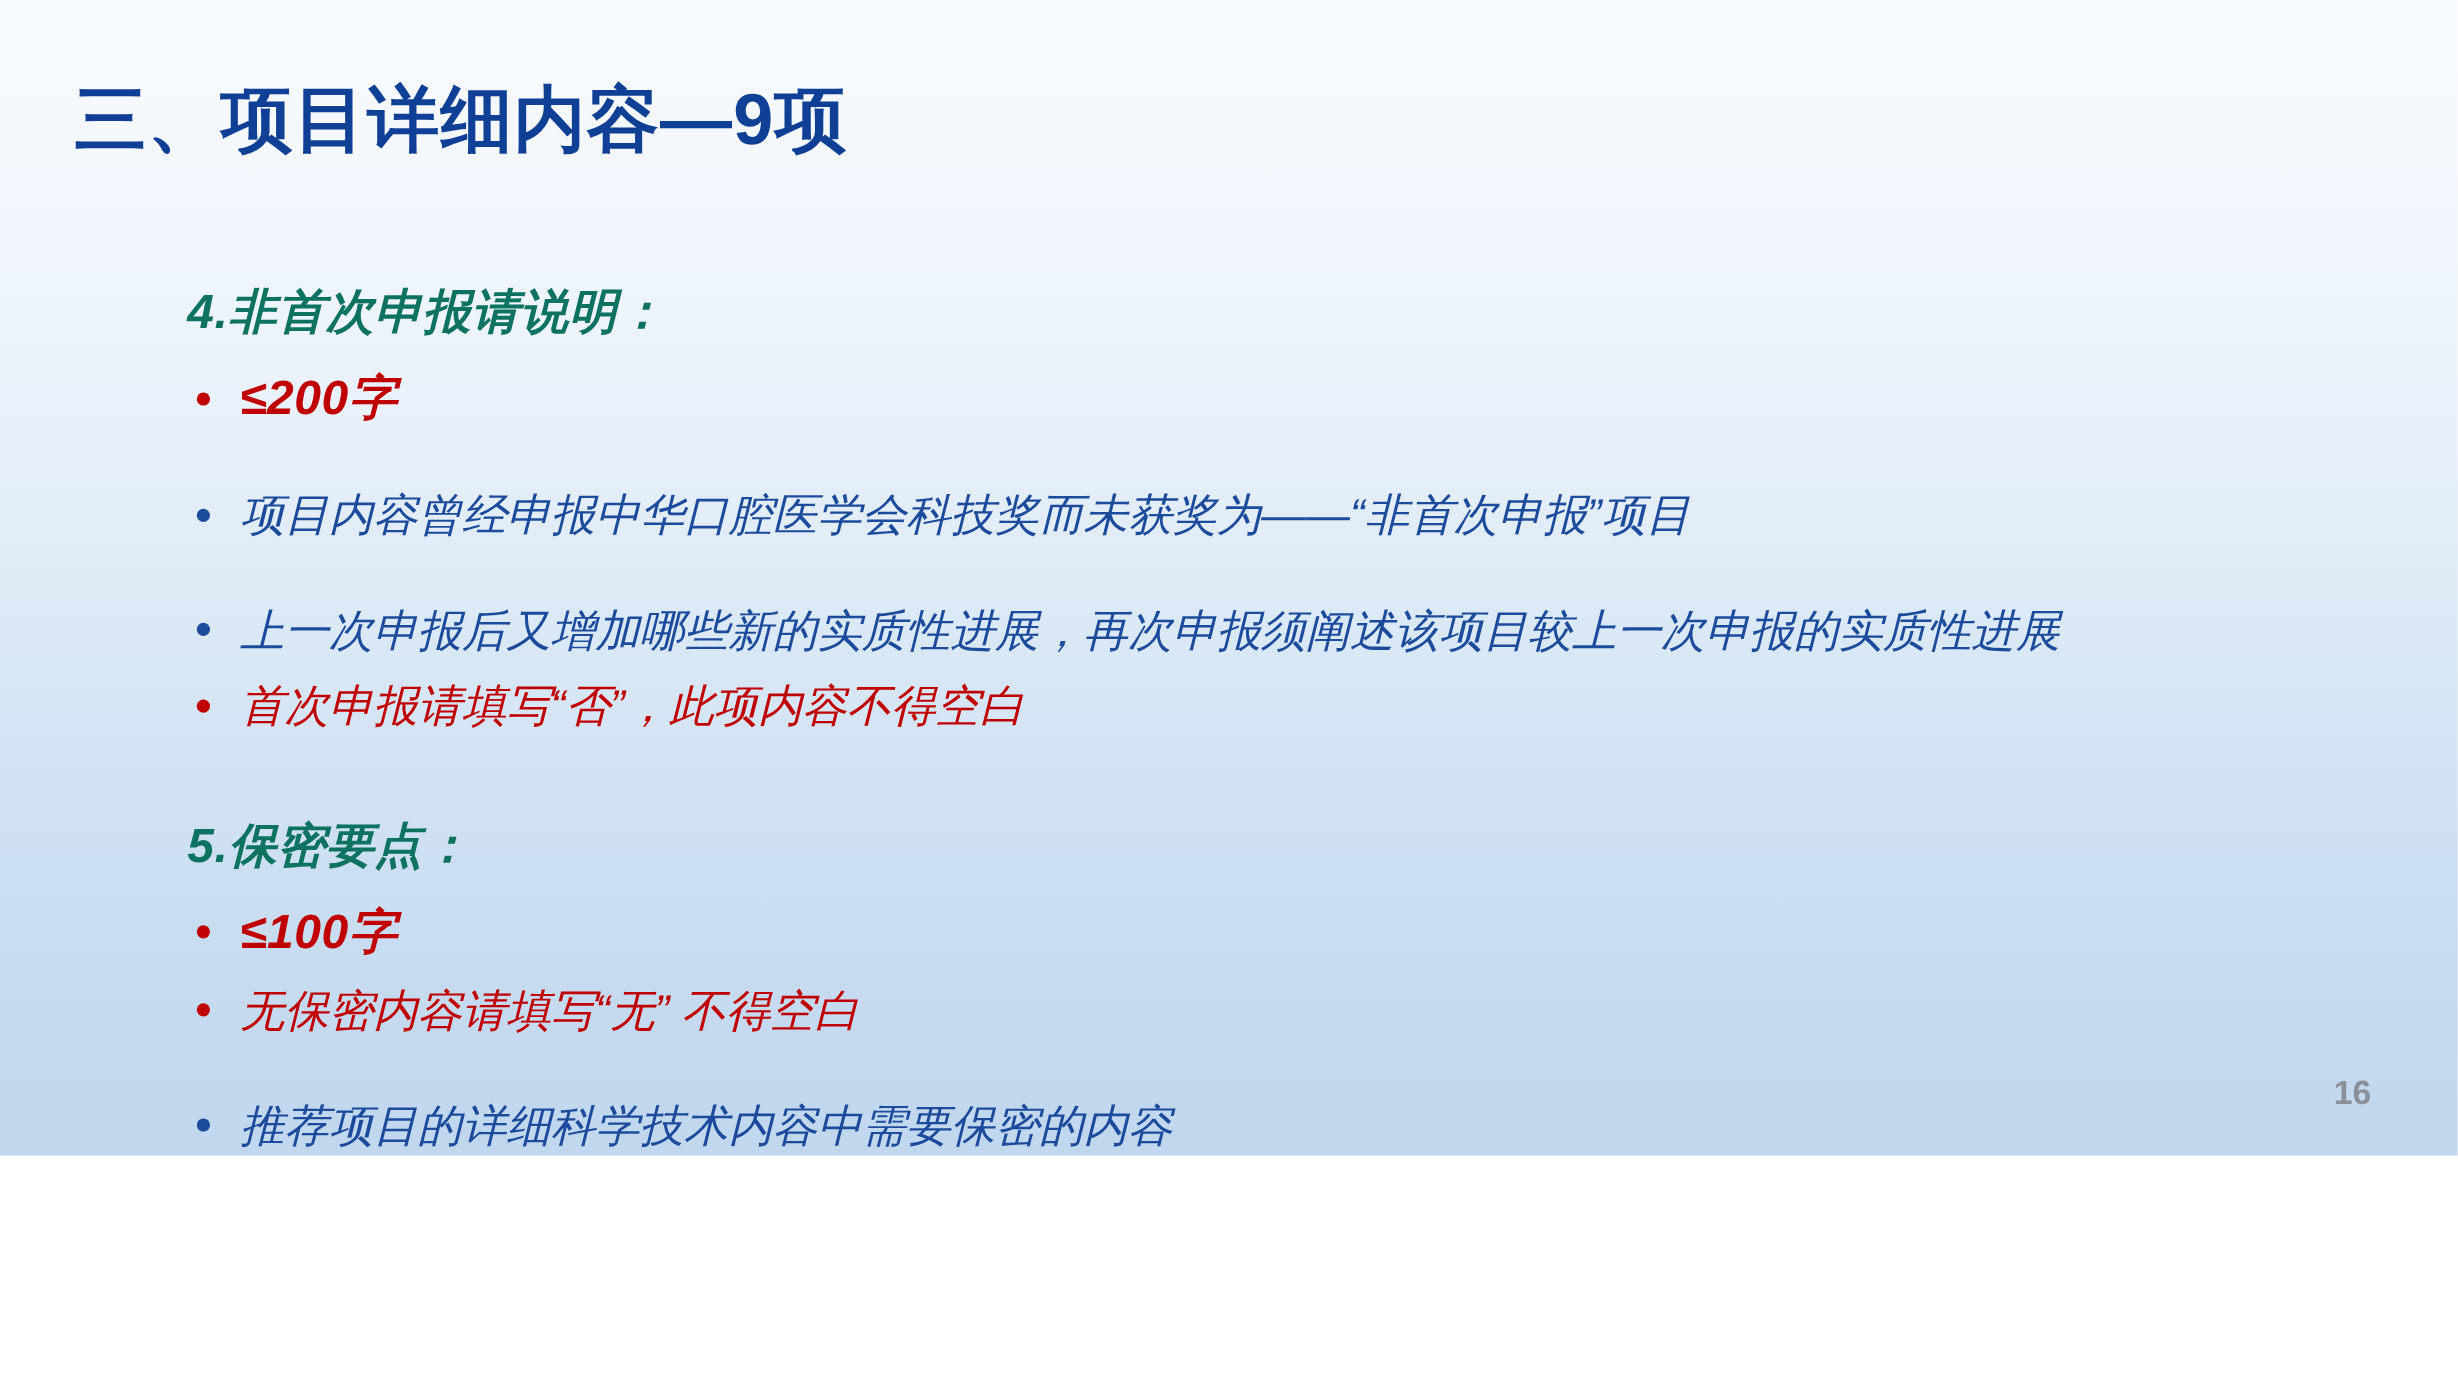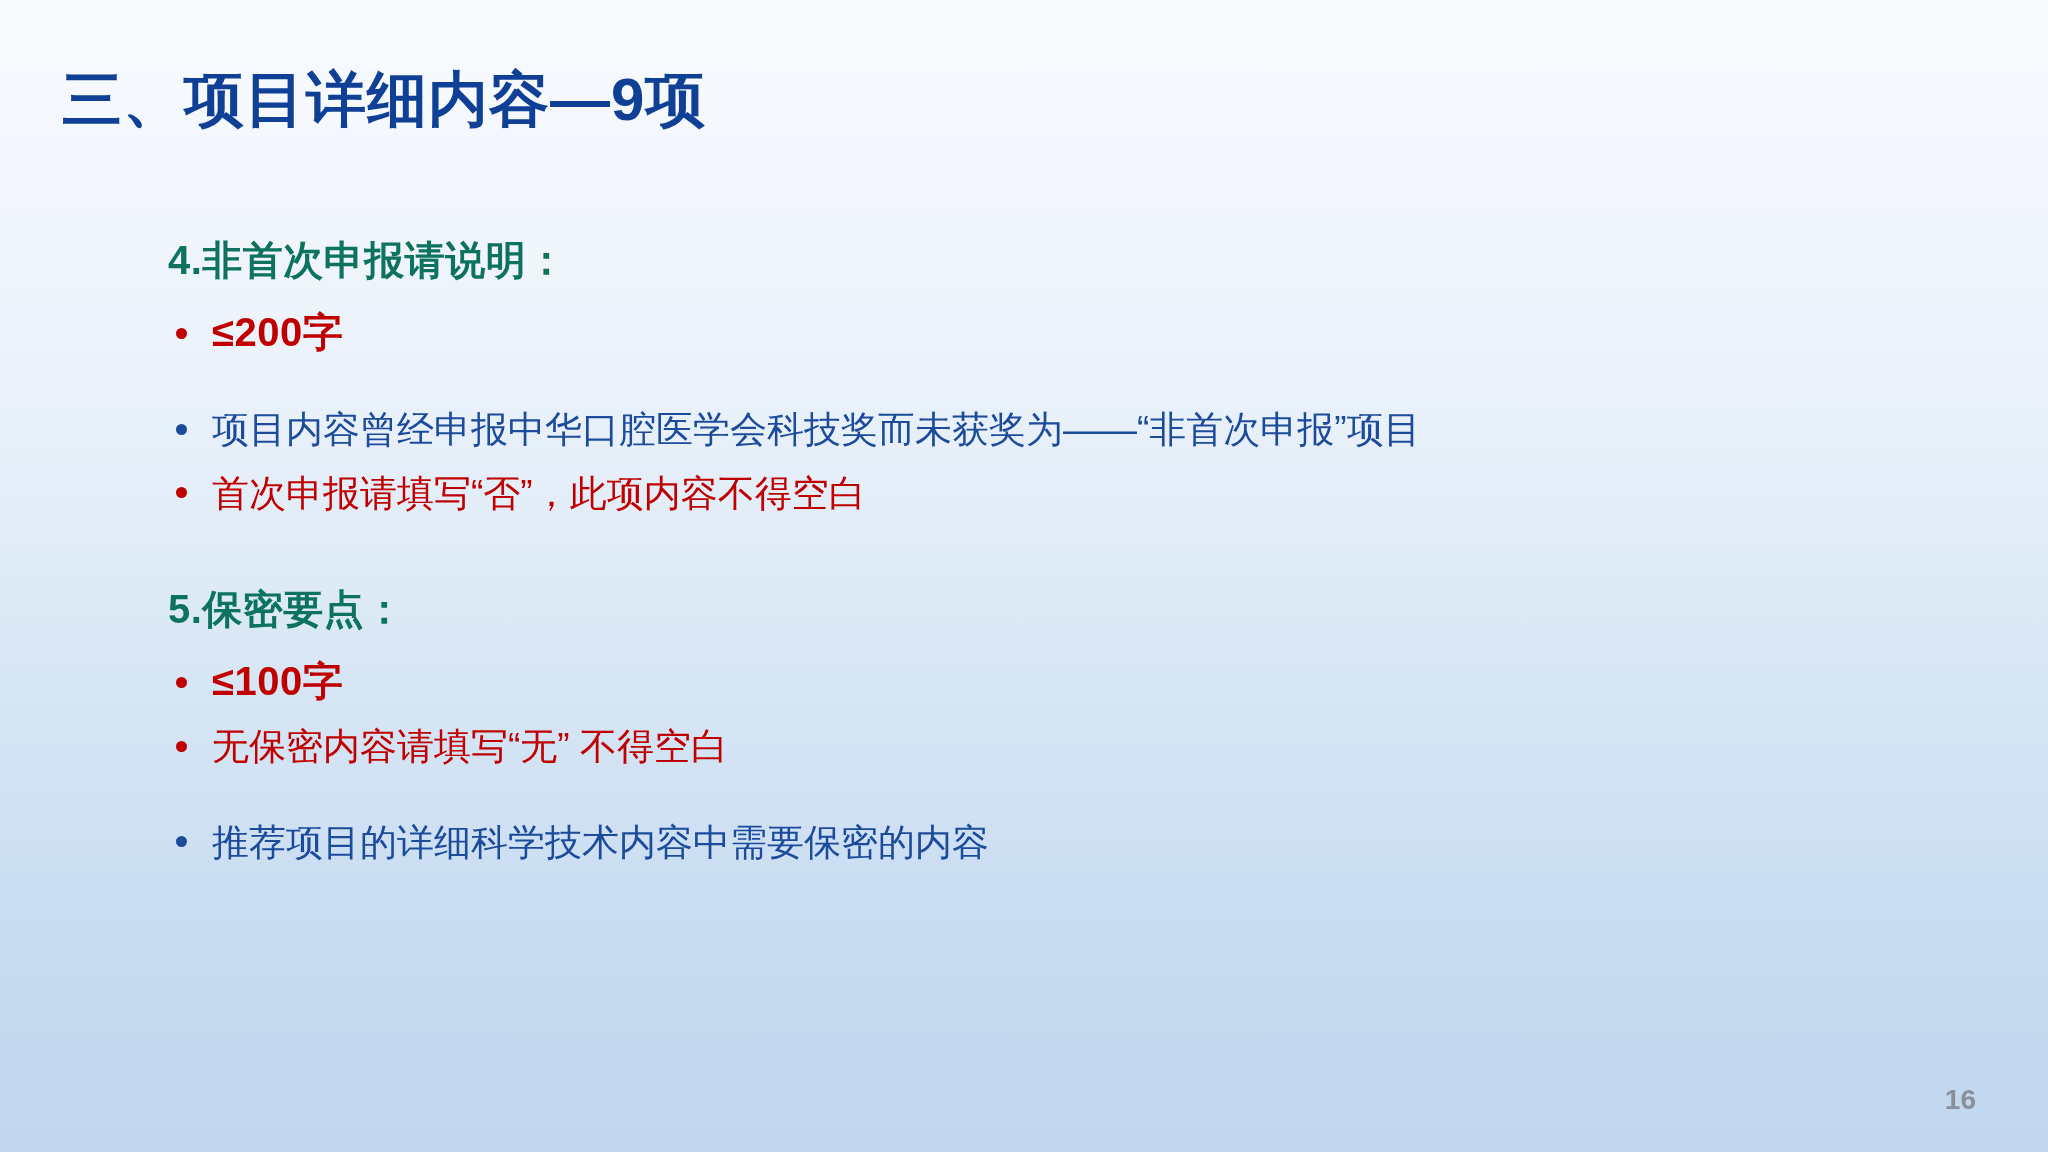"三、项目详细内容—9项" .slide { height: 1152px -> 963px }
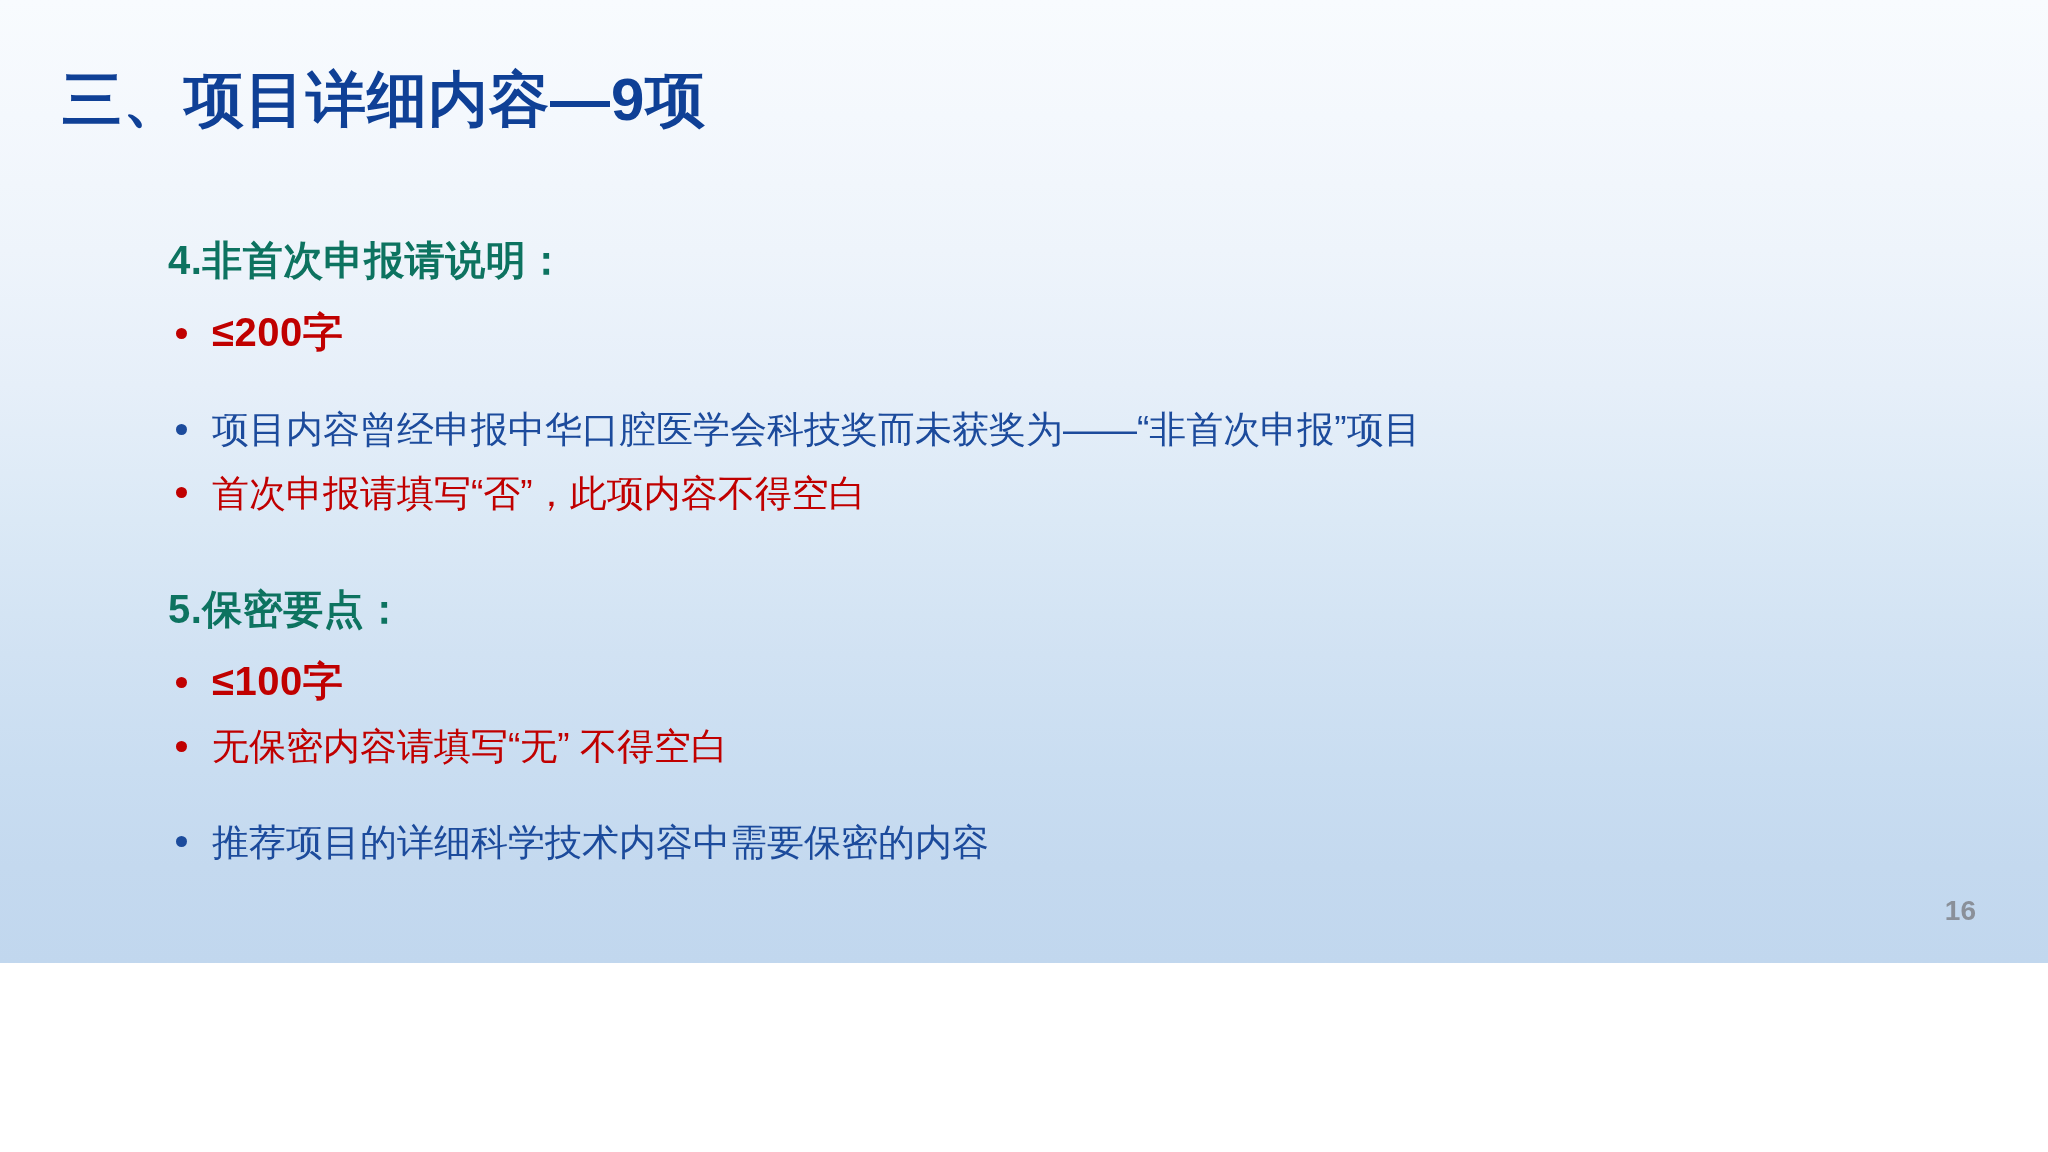"4.非首次申报请说明：" .body-block { font-style: none -> italic; left: 168px -> 156px }
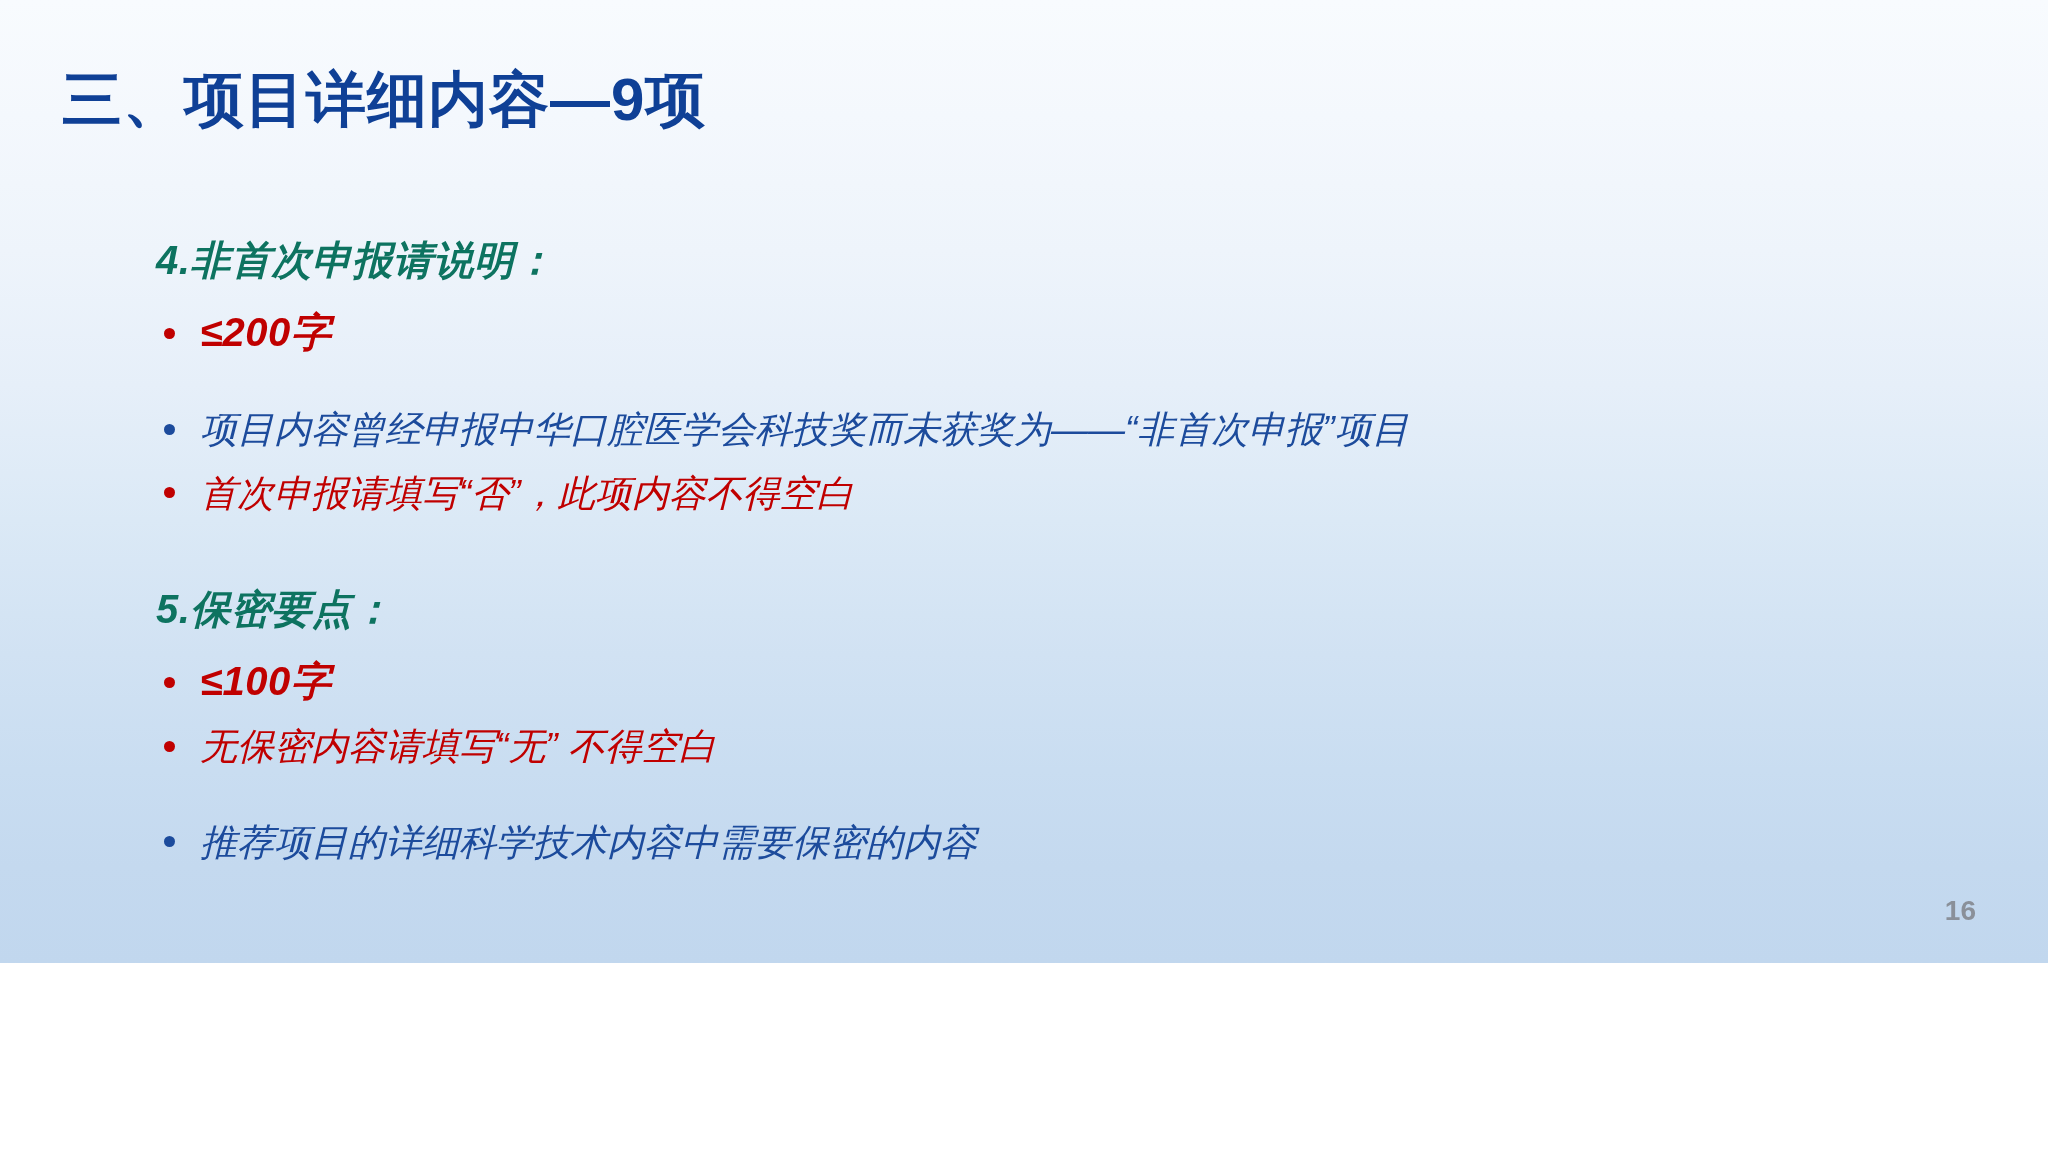"上一次申报后又增加哪些新的实质性进展，再次申报须阐述该项目较上一次申报的实质性进" div.bullet-row { html: none -> <div> <span></span> <span>上一次申报后又增加哪些新的实质性进展，再次申报须阐述该项目较上一次申报的实质性进展</span> </div> }
